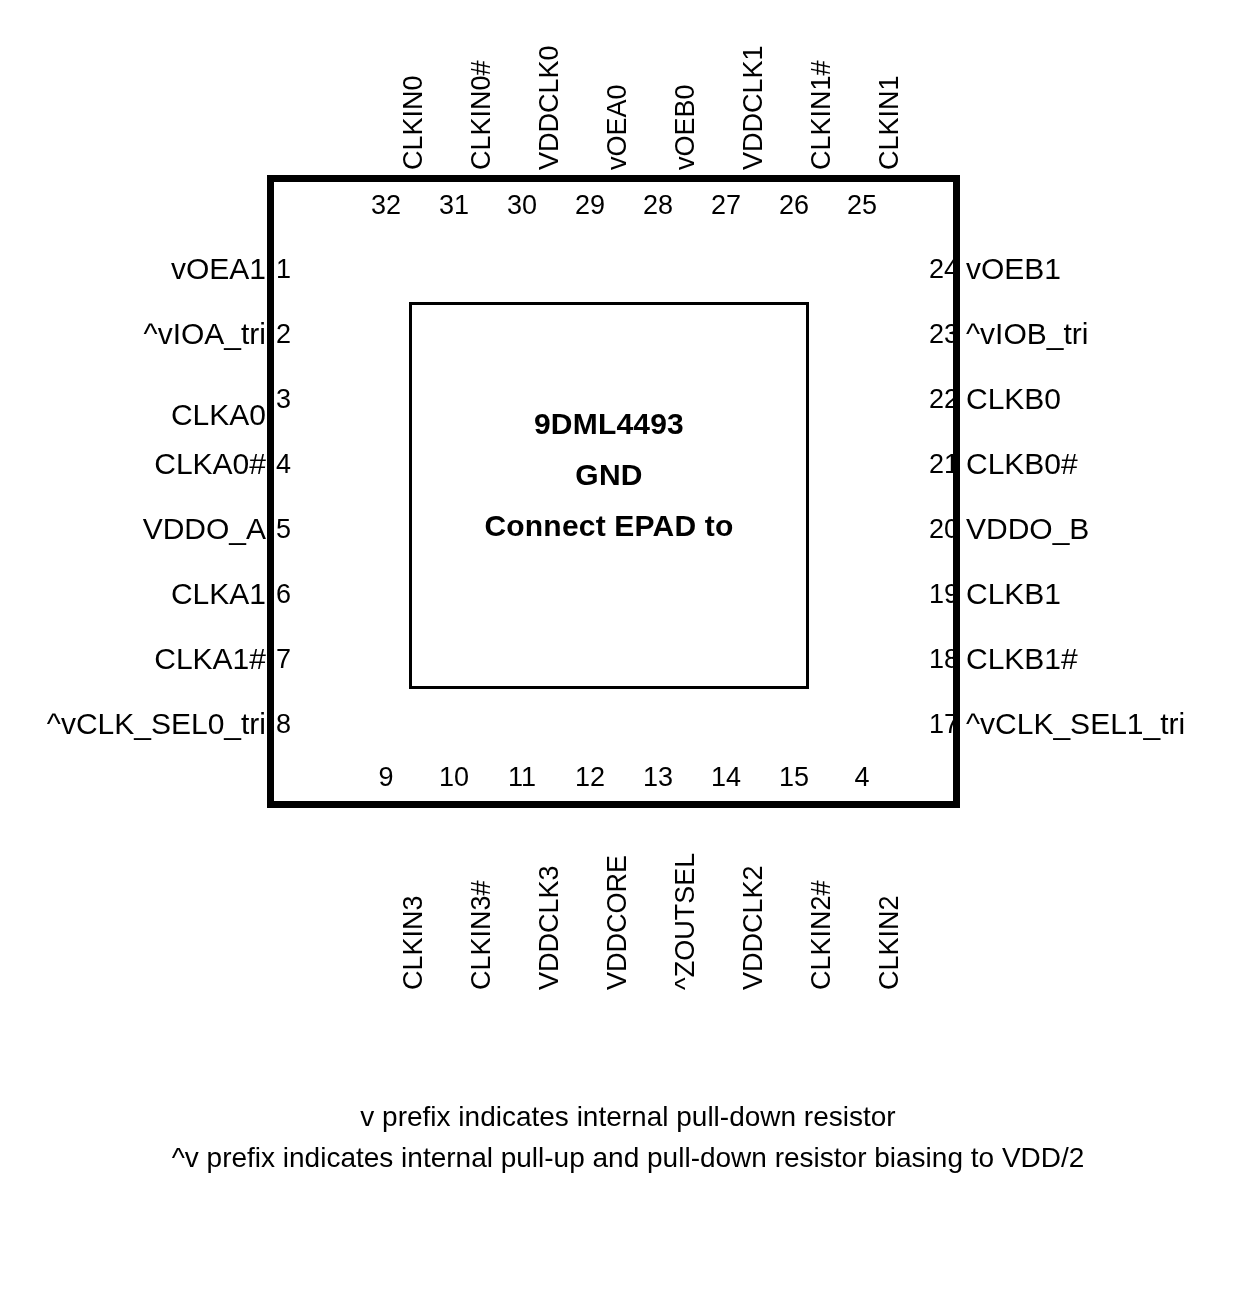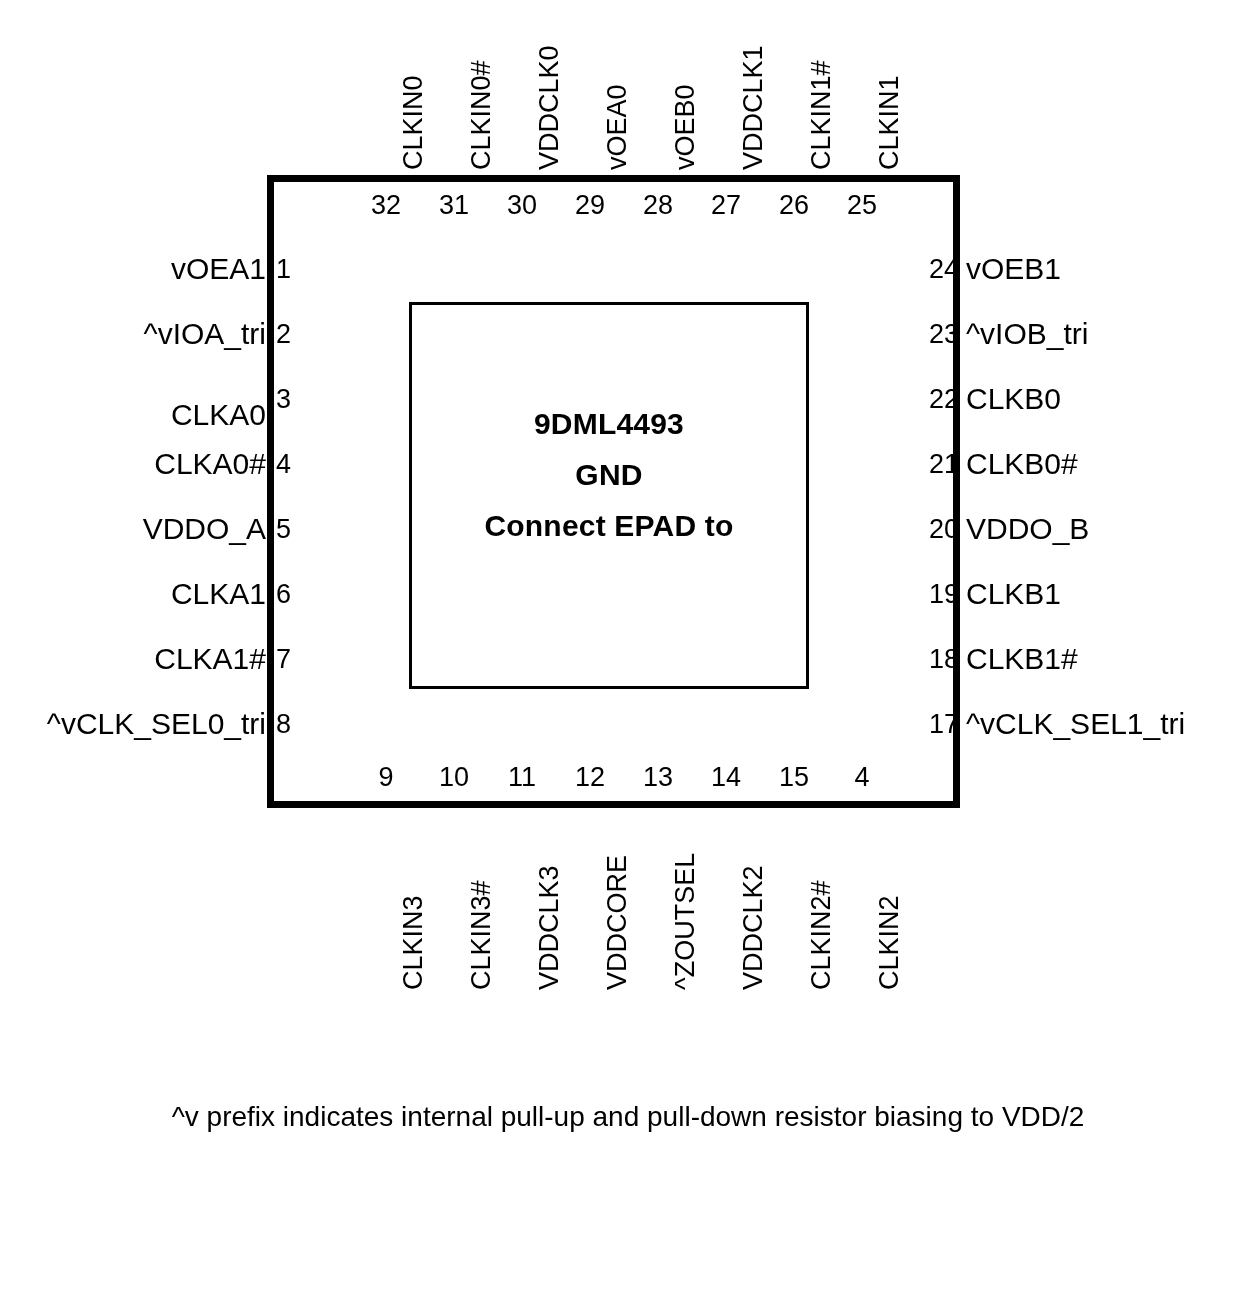"v prefix indicates internal pull-down" div.caption-line { html: none -> <div>v prefix indicates internal pull-down resistor</div> }
